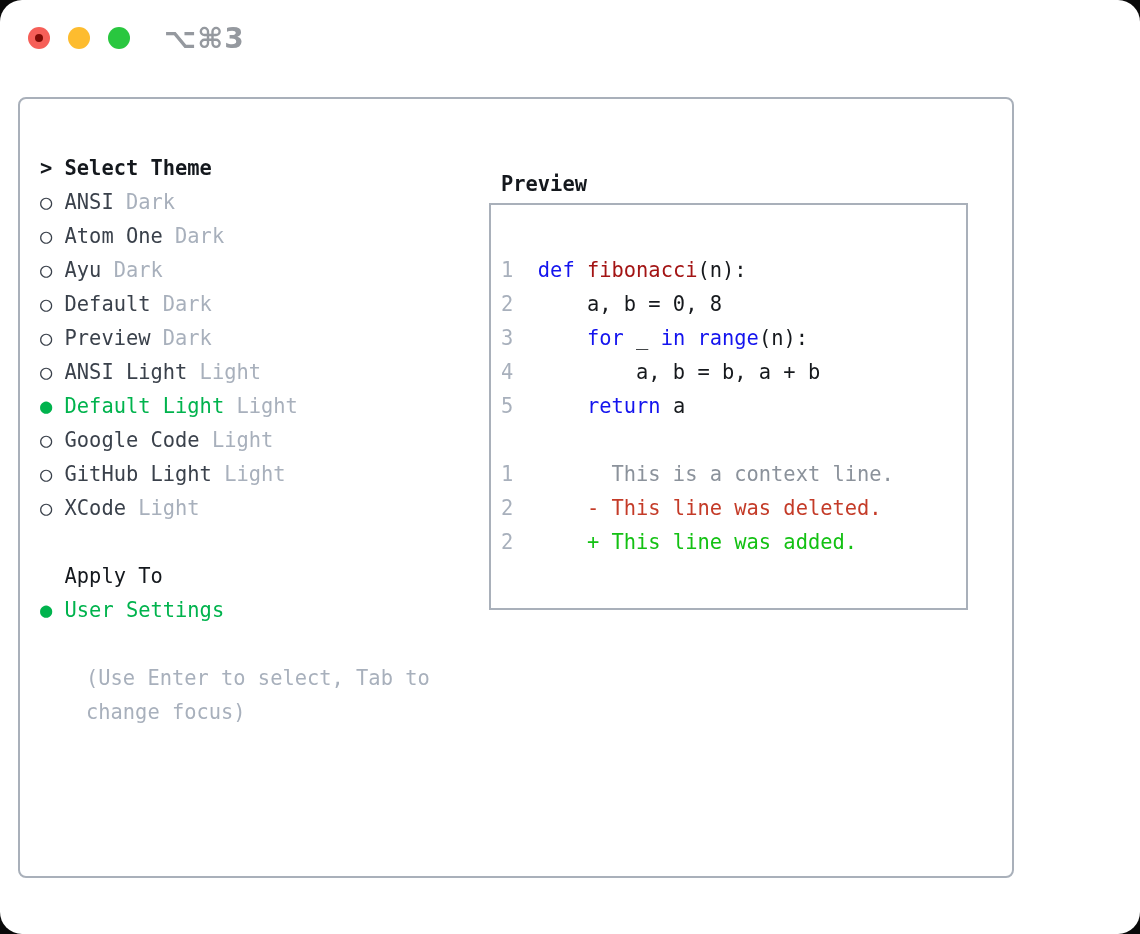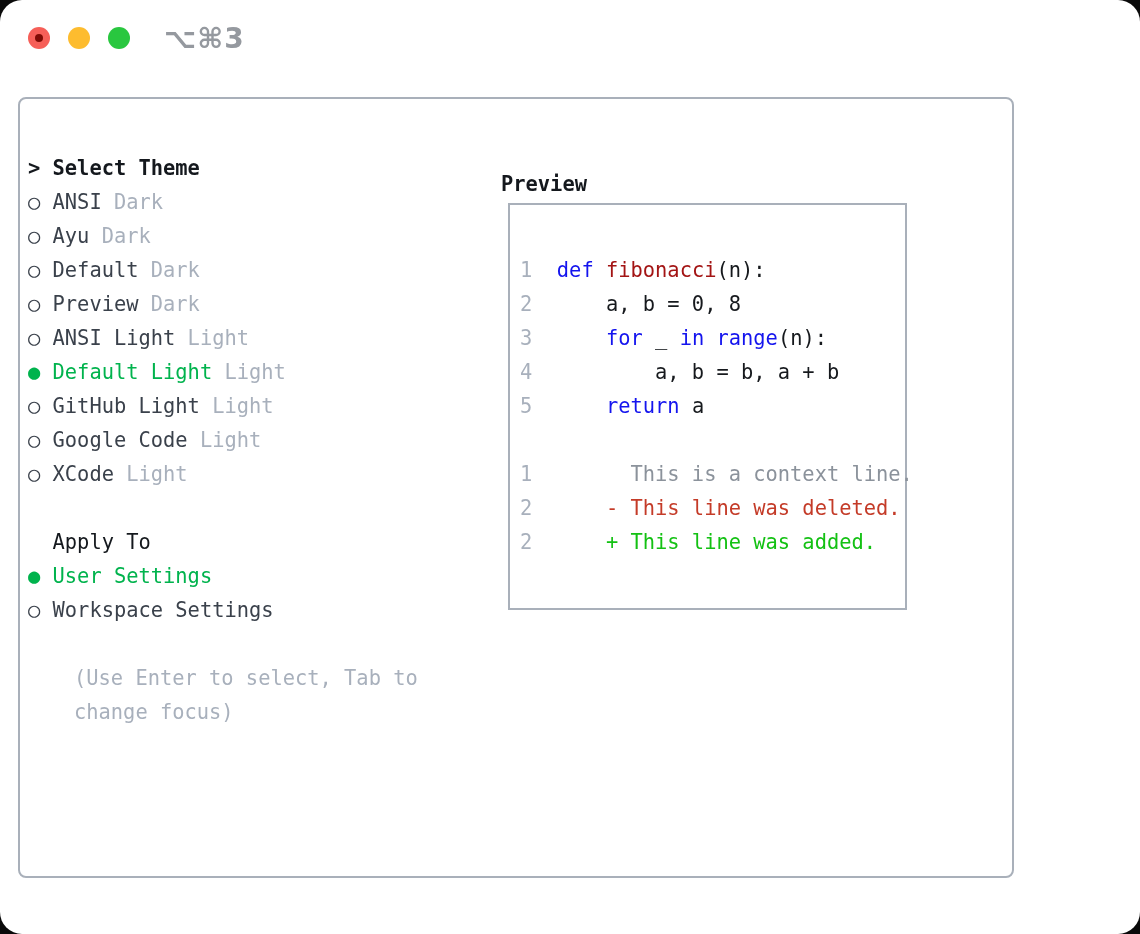"> Select Theme" .left-col { left: 8px -> 20px }
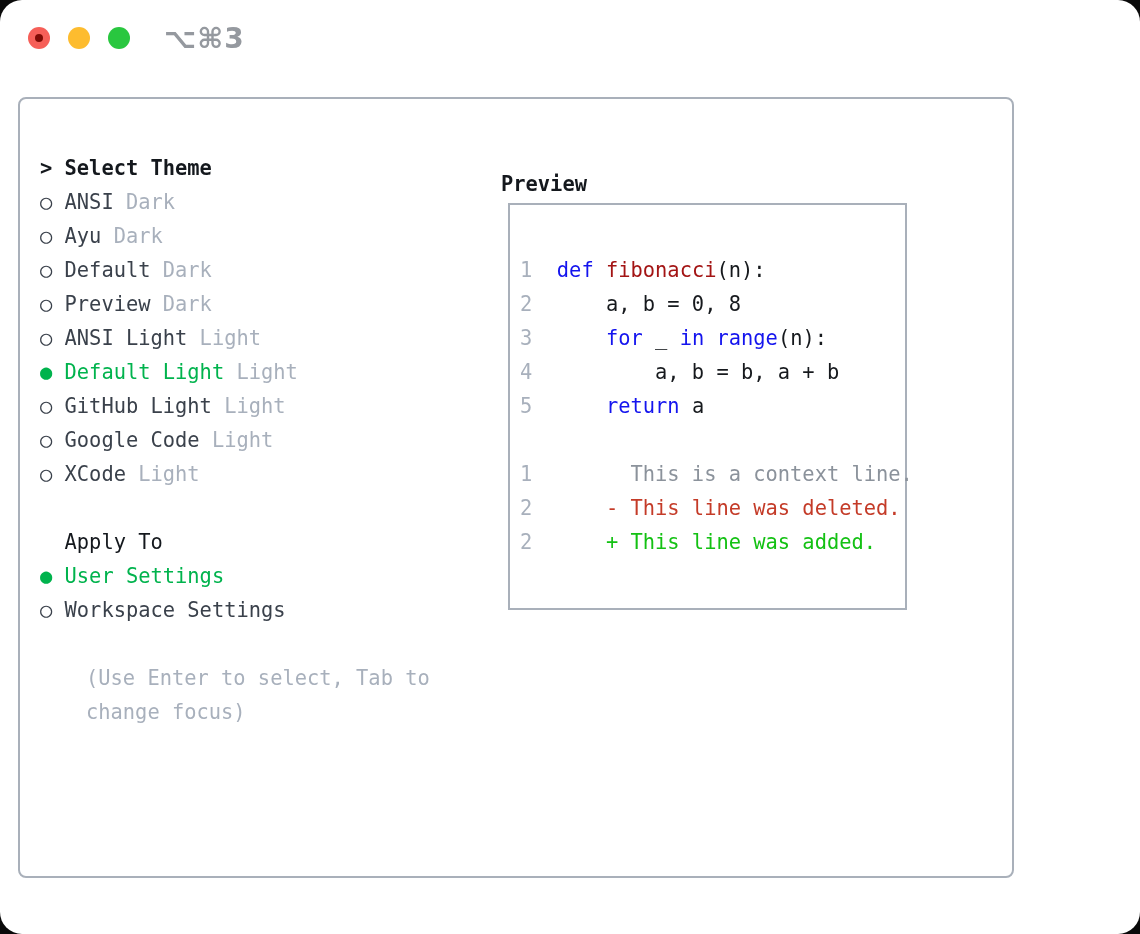"○ Atom One Dark" div.row { html: none -> <div><span>○ </span><span>Atom One</span><span> Dark</span></div> }
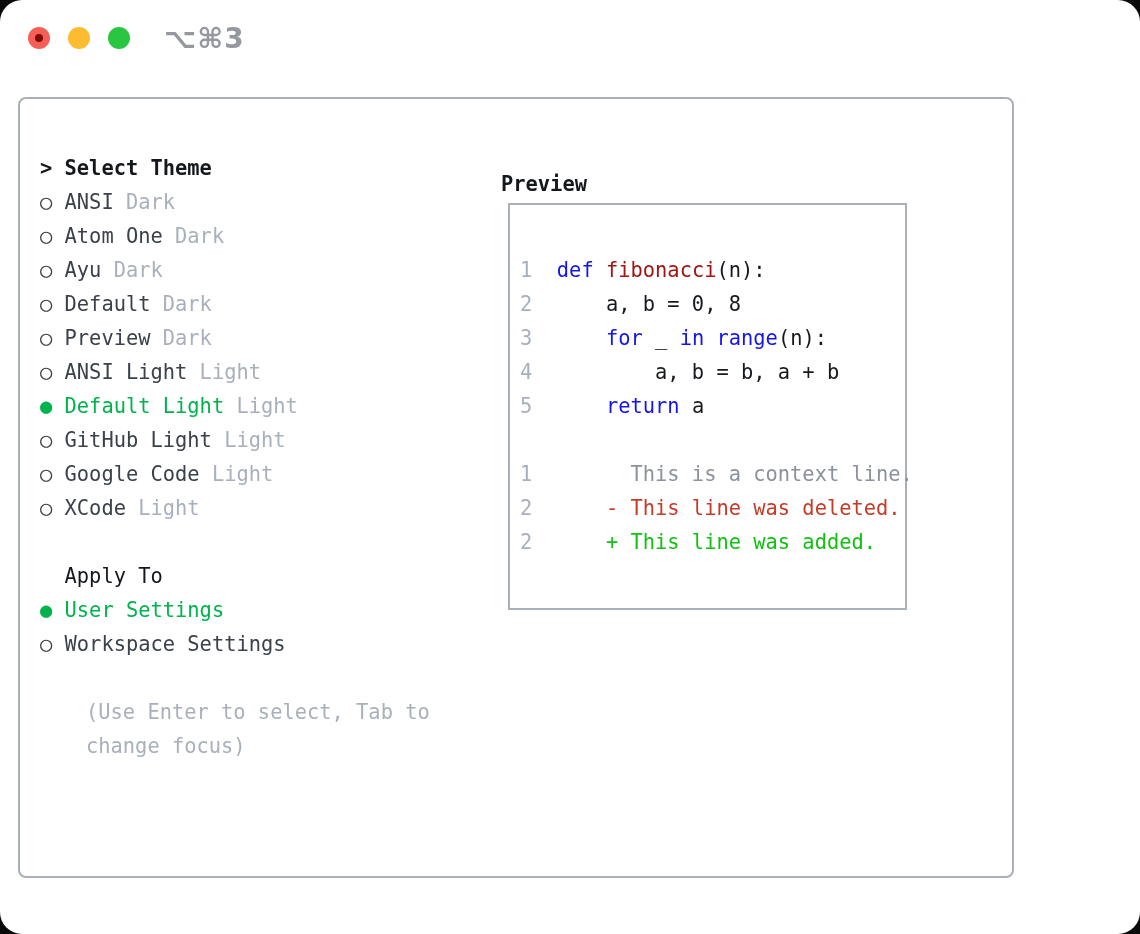"1 def fibonacci(n):" .preview-box { left: 488px -> 469px; width: 399px -> 479px }
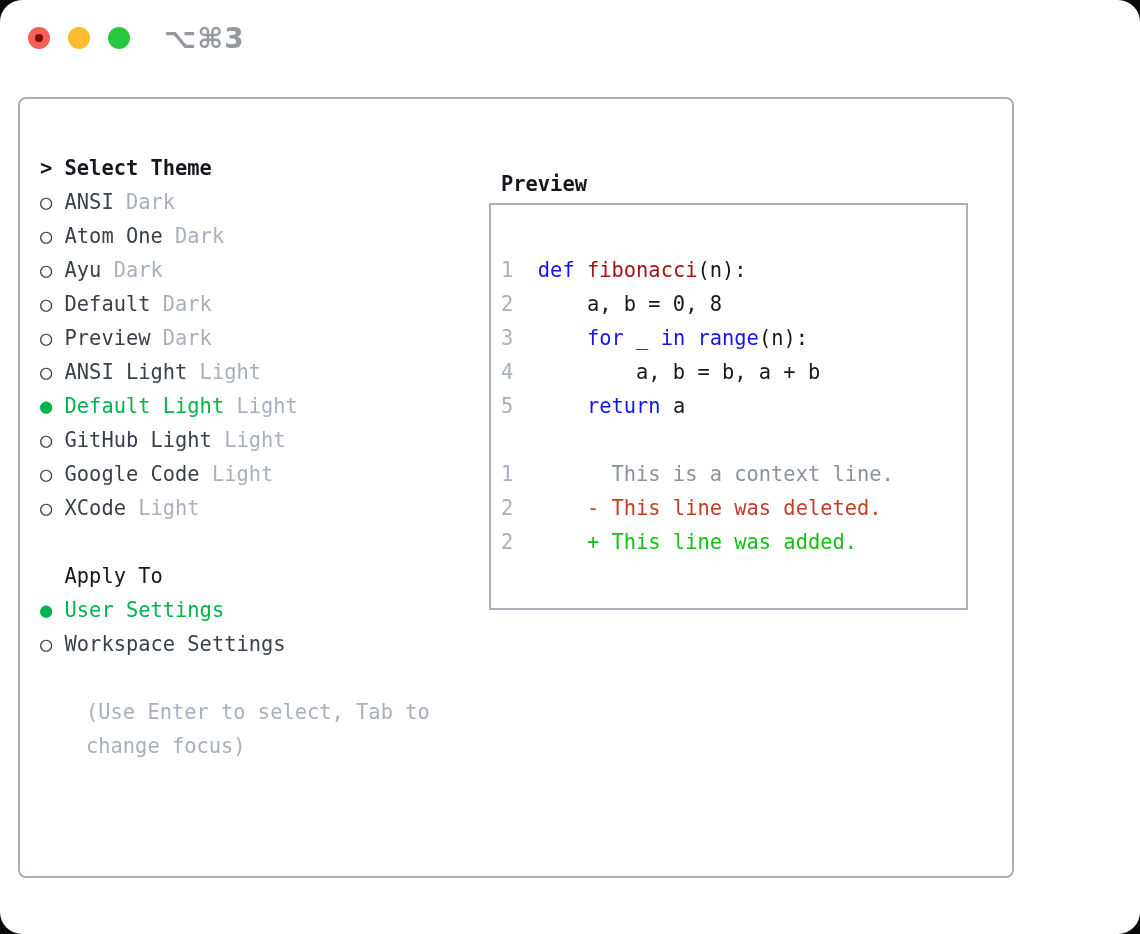"○ GitHub Light Light" div.row { order: before "○ Google Code Light" -> after "○ Google Code Light" }
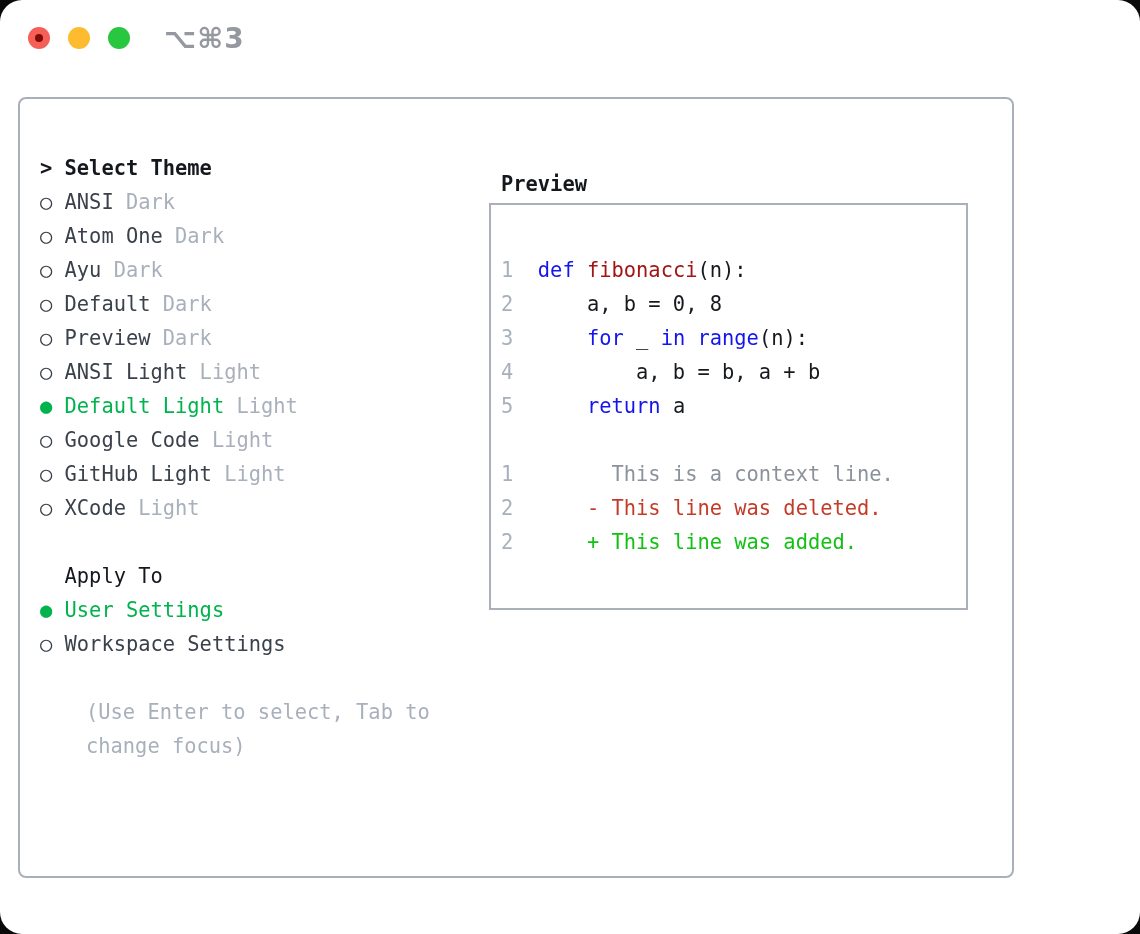"○ Workspace Settings" div.row { html: <div><span>○ </span><span>Workspace Settings</span></div> -> none }
